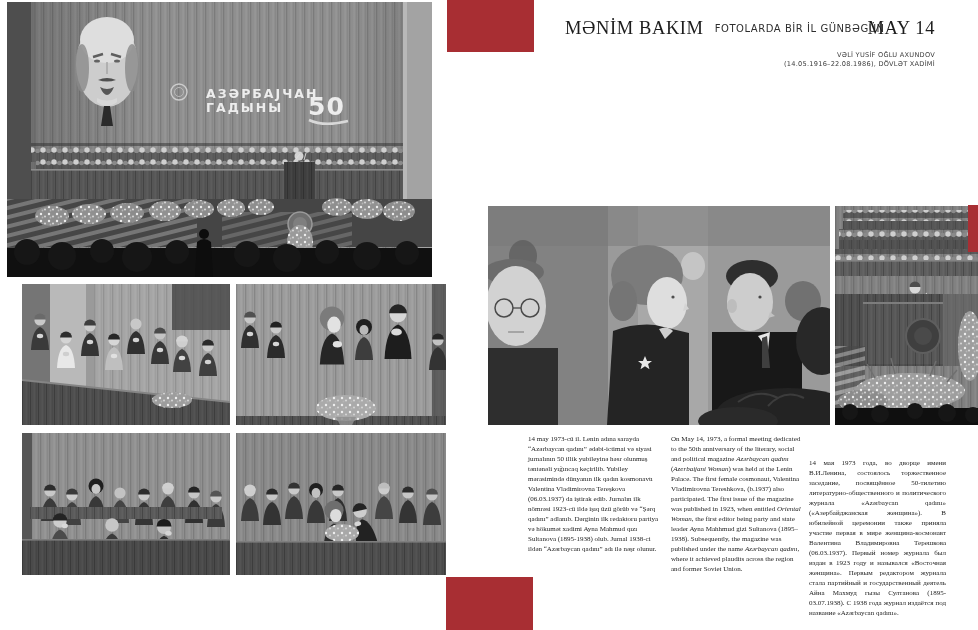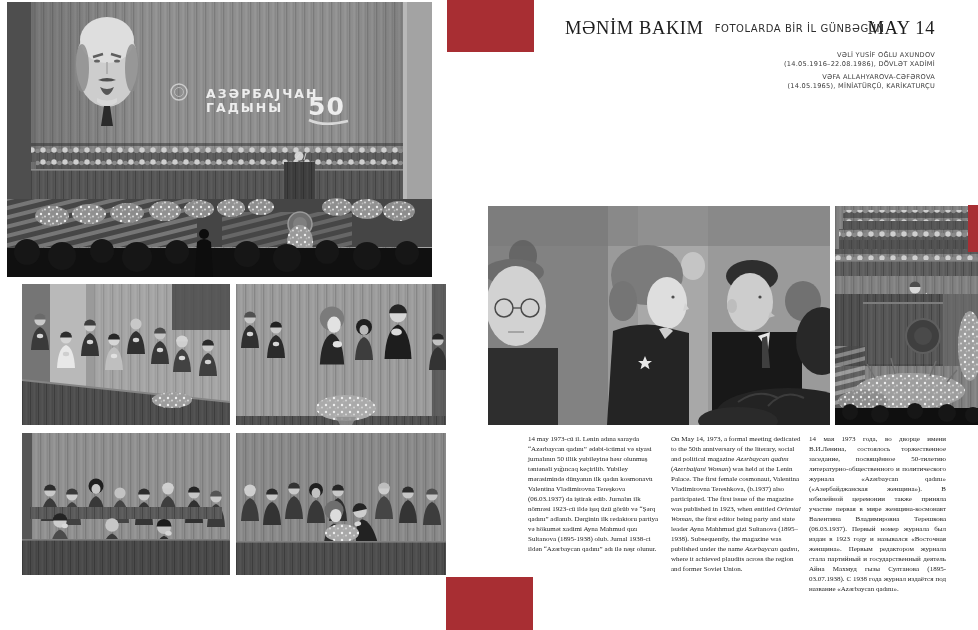"VƏFA ALLAHYAROVA-CƏFƏROVA" div.entry { html: <div> <div>VƏFA ALLAHYAROVA-CƏFƏROVA</div> <div>(14.05.1965), MİNİATÜRÇÜ, KARİKATURÇU</div> </div> -> none }
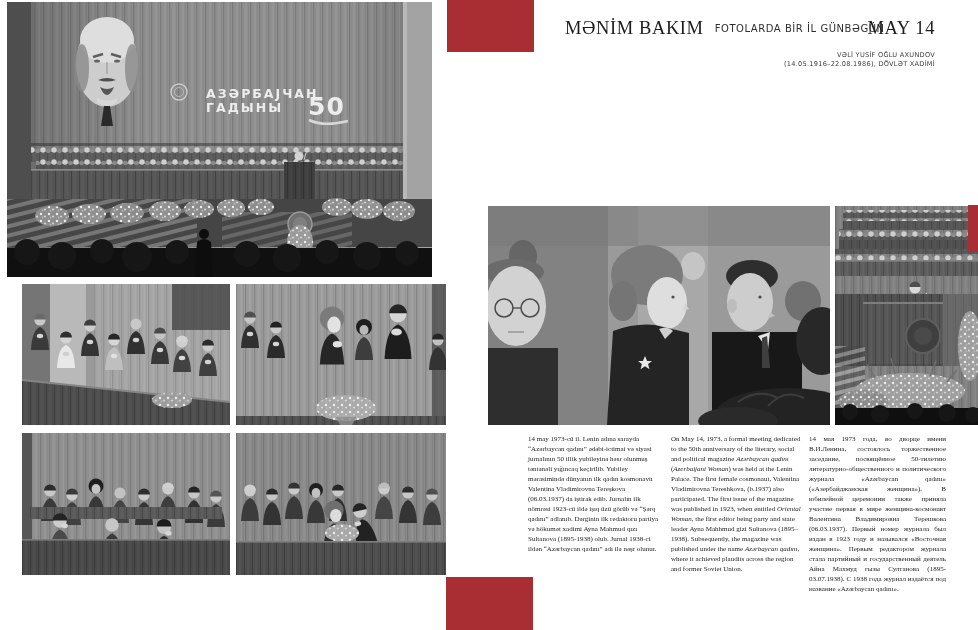"14 мая 1973 года, во" .col-ru { margin-top: none -> 24px }
